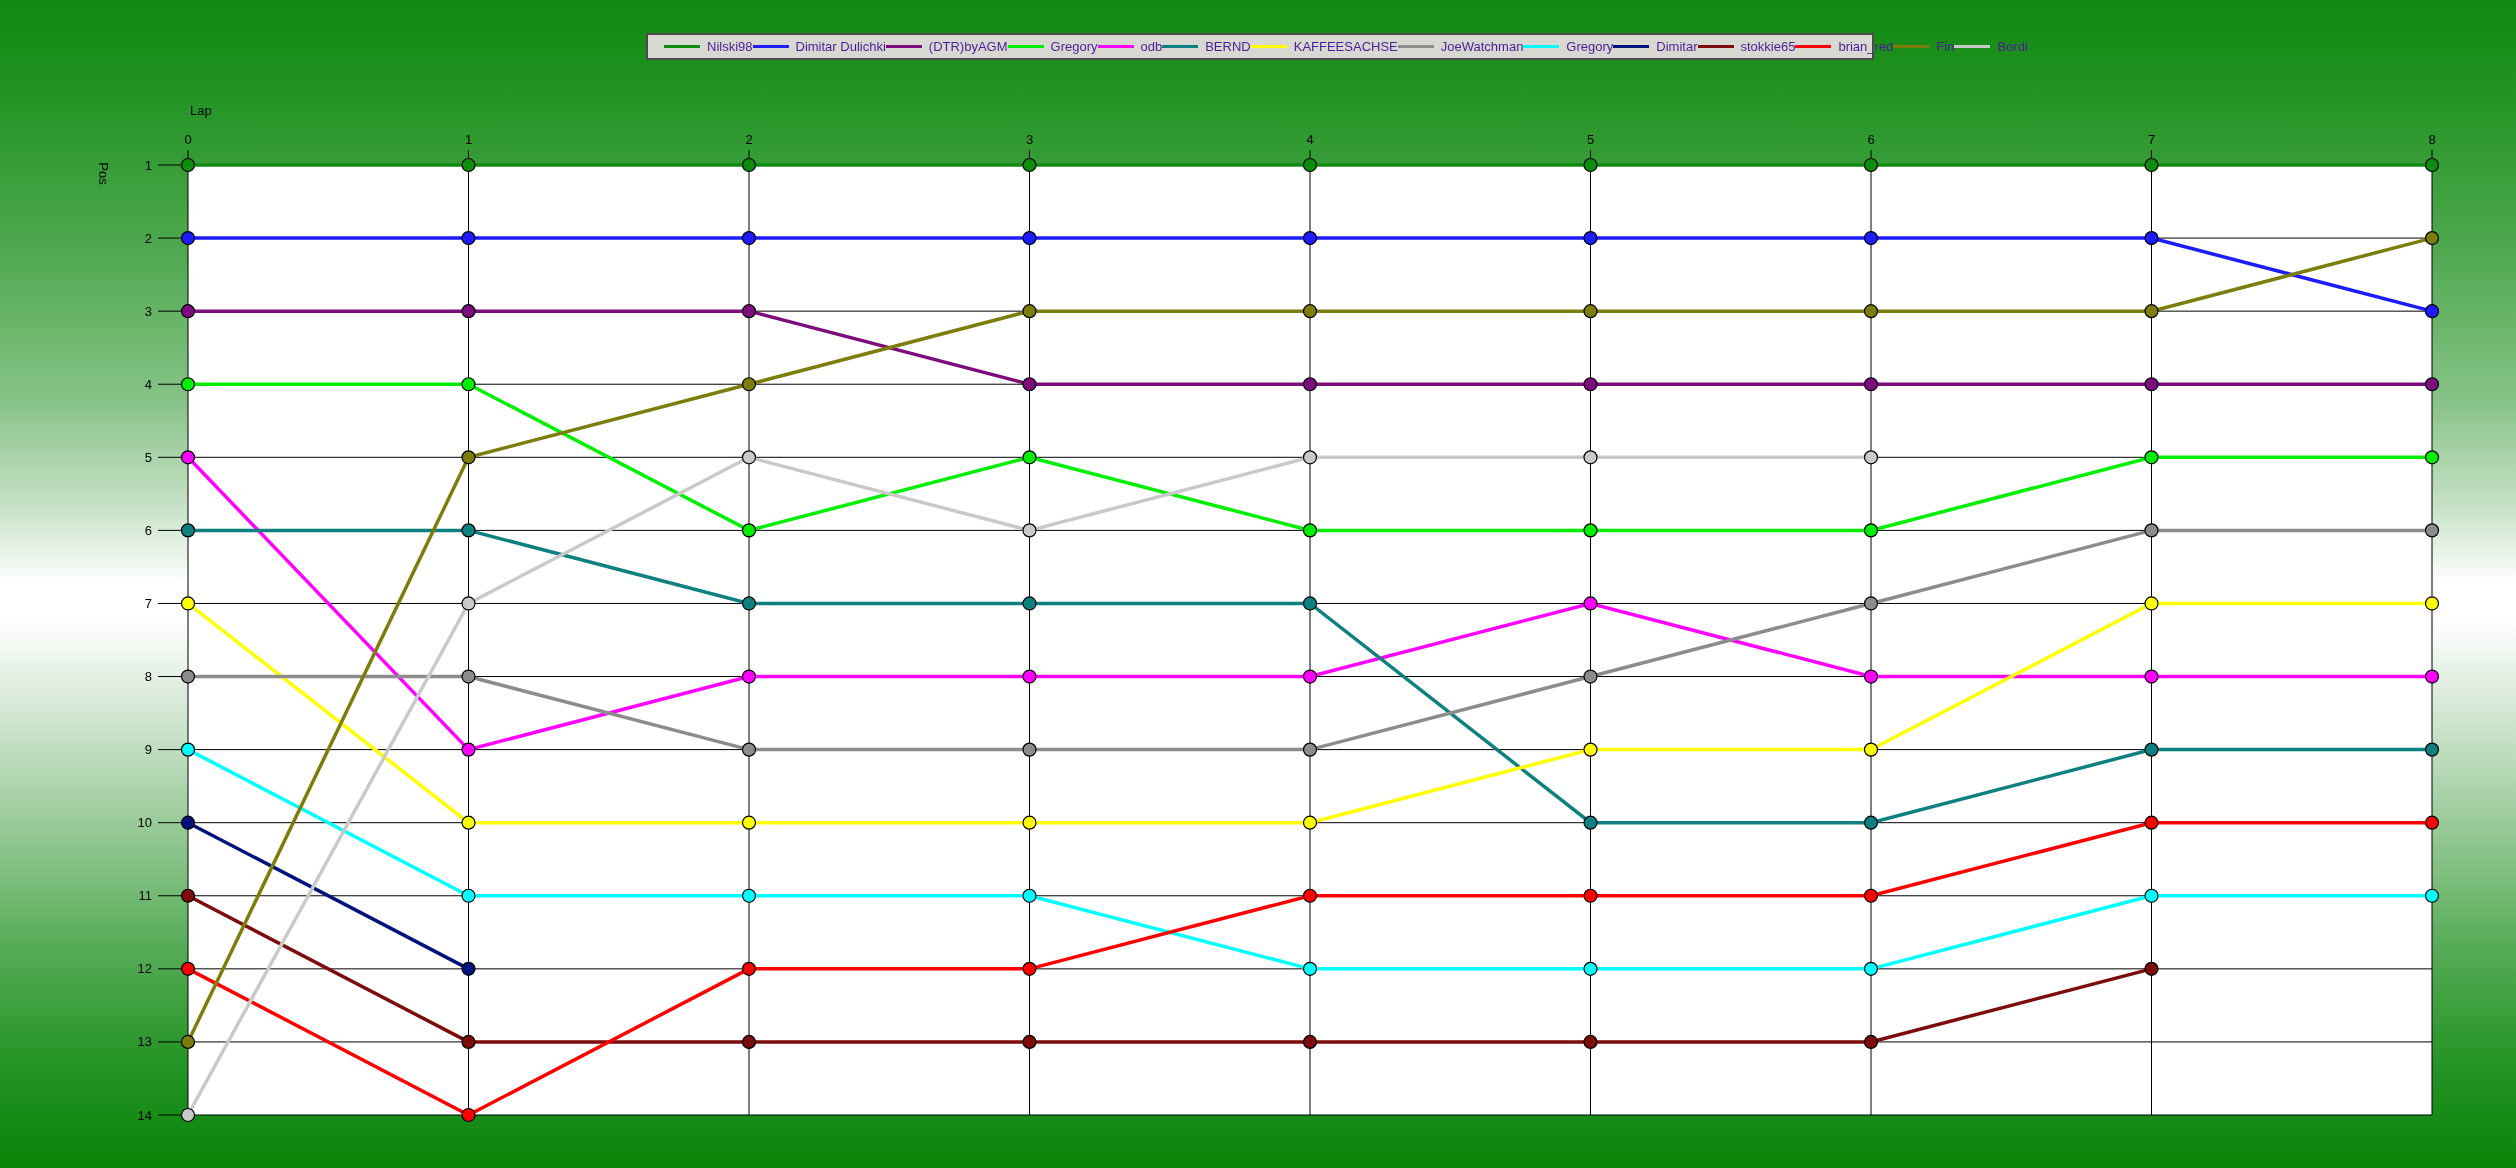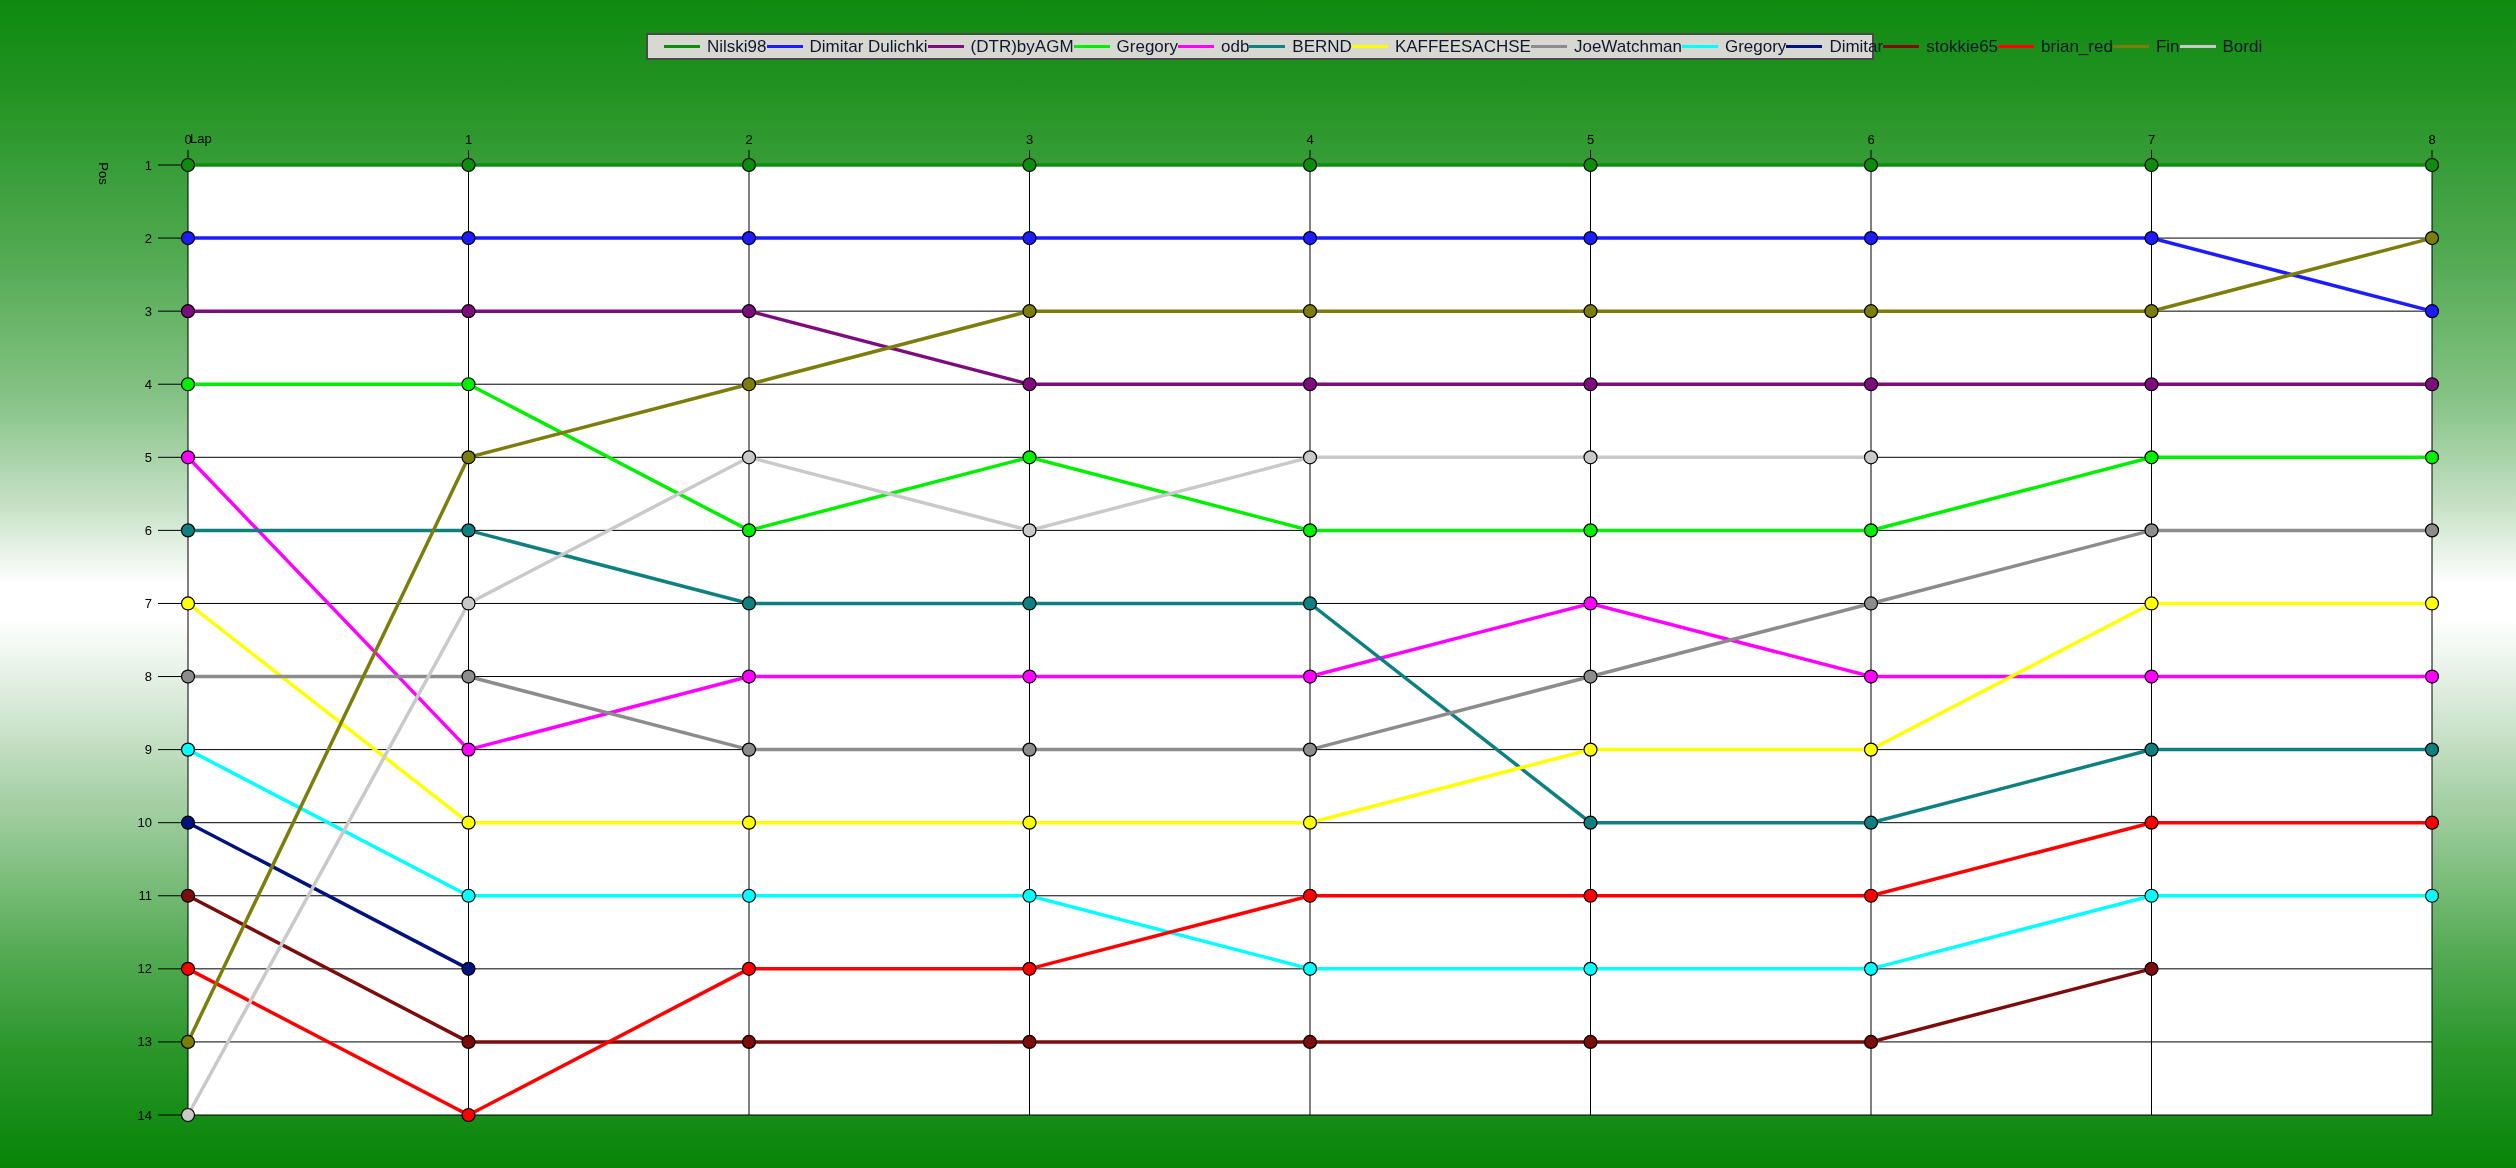"Nilski98" .legend-label { color: #0f172a -> #4c1d95; font-size: 17px -> 13px }
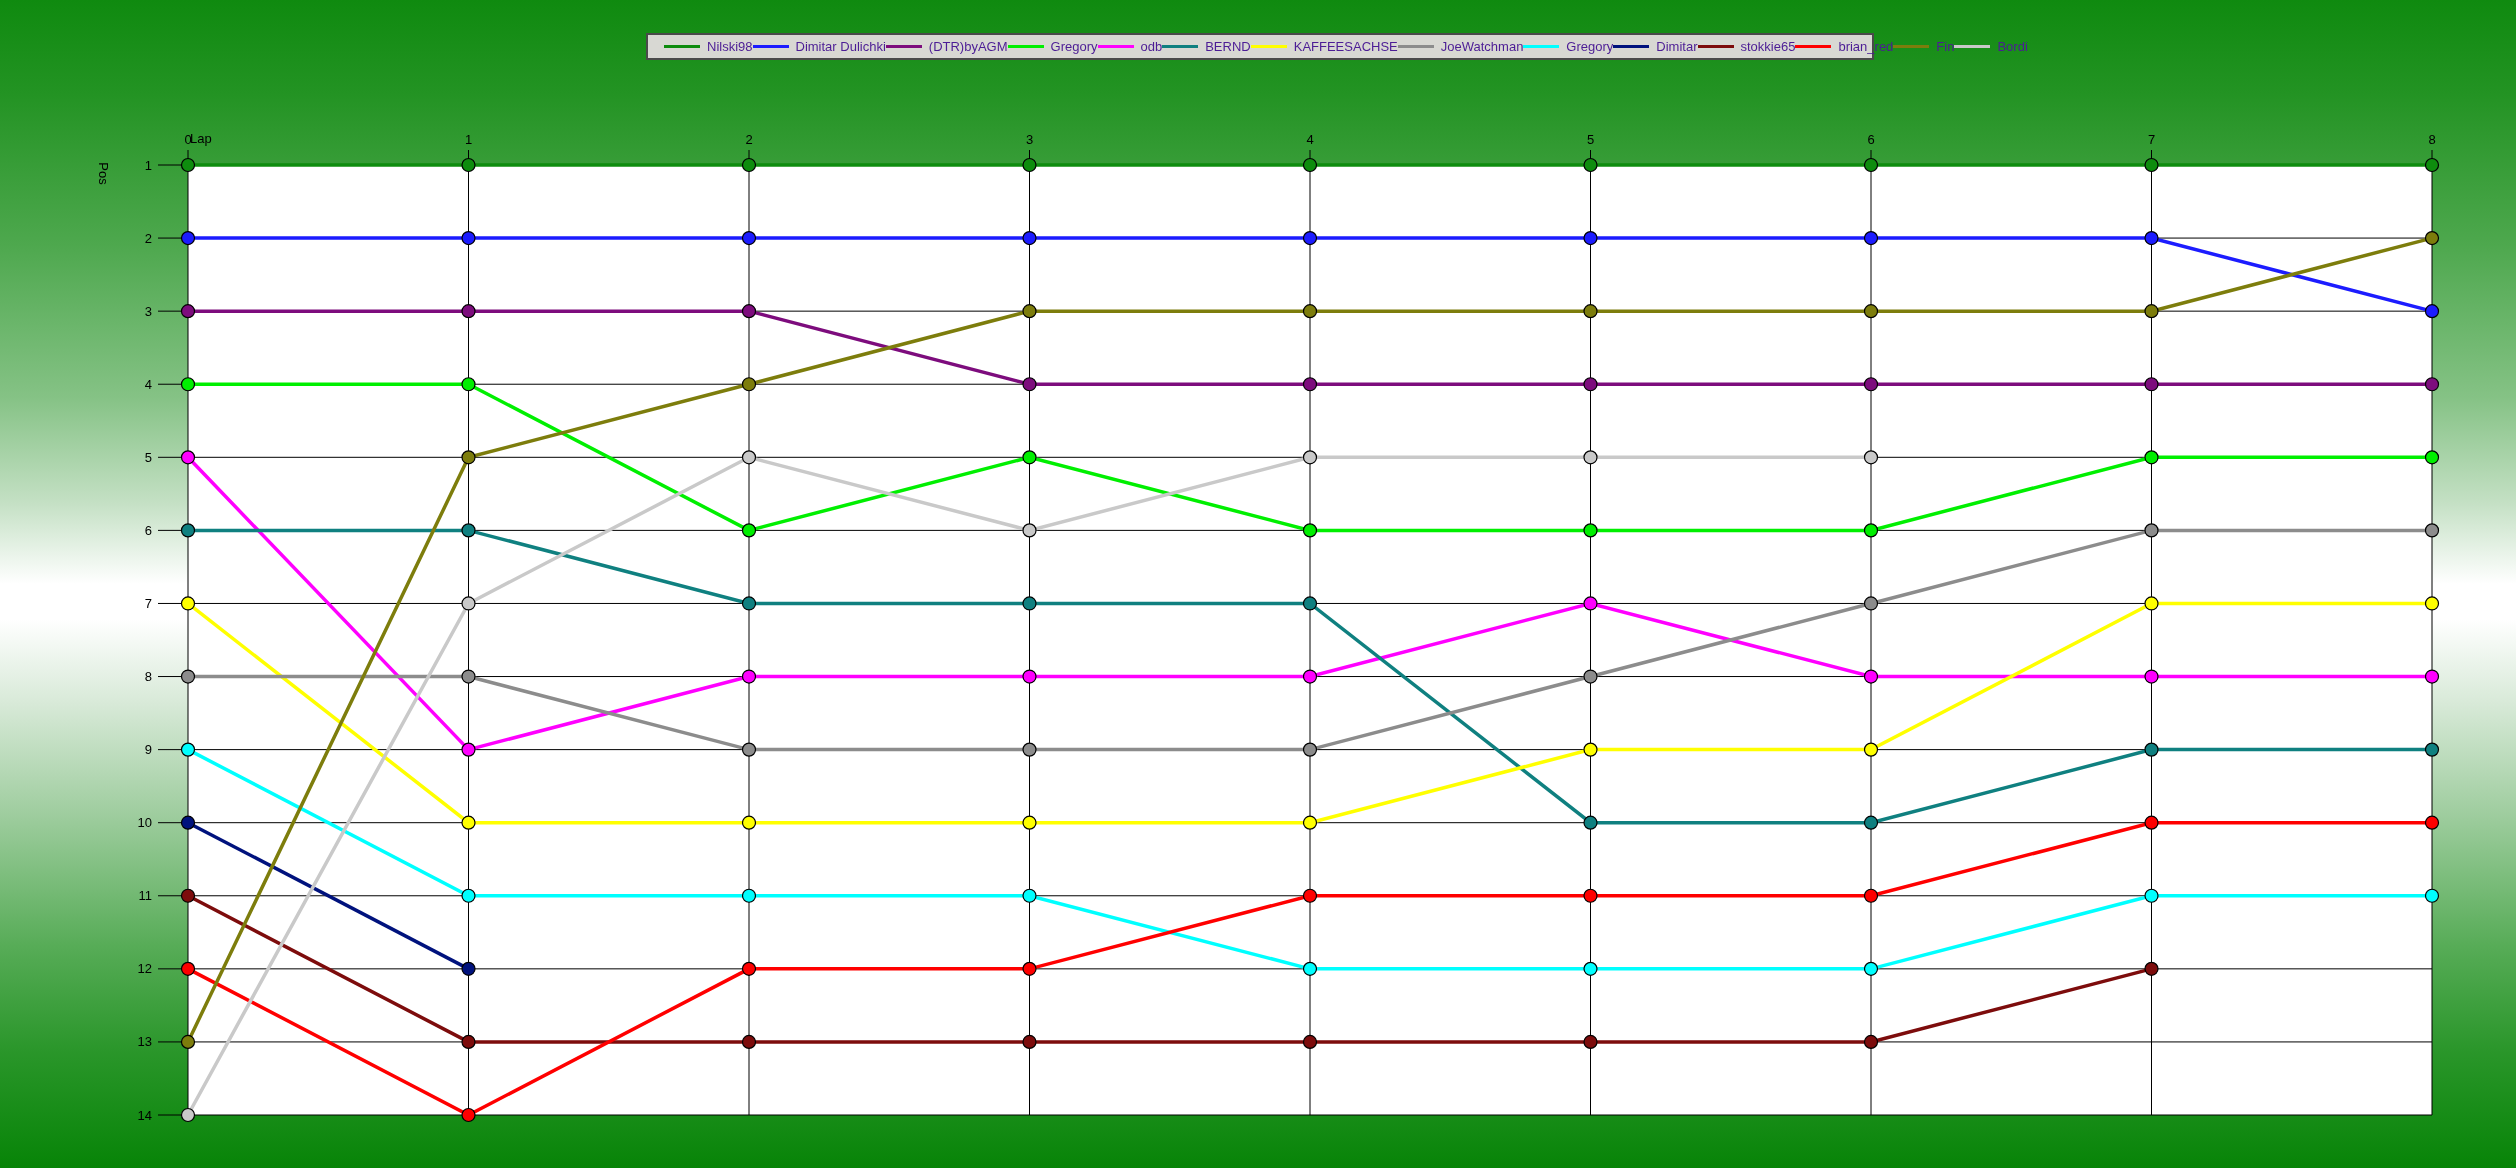"Lap" .axis-title.lap { margin-top: 28px -> none }
